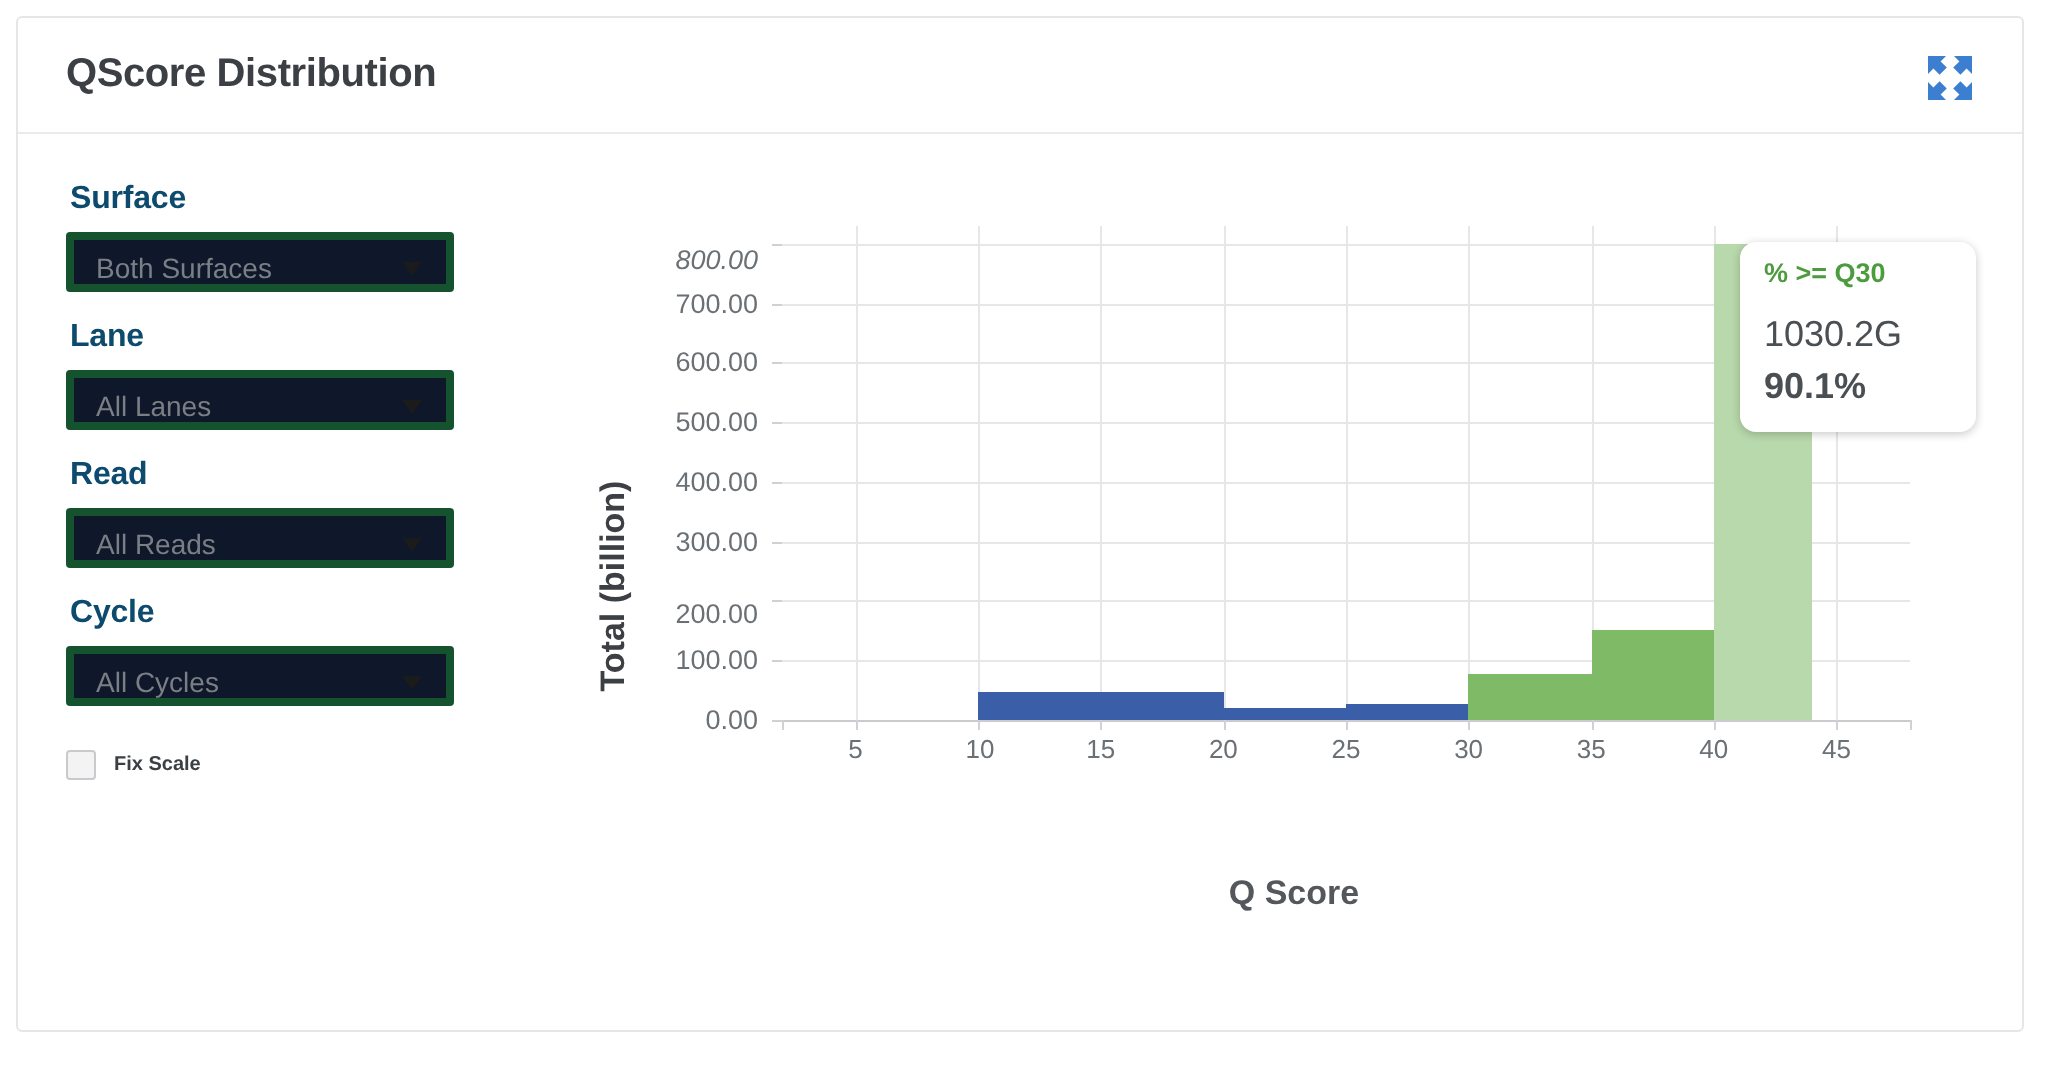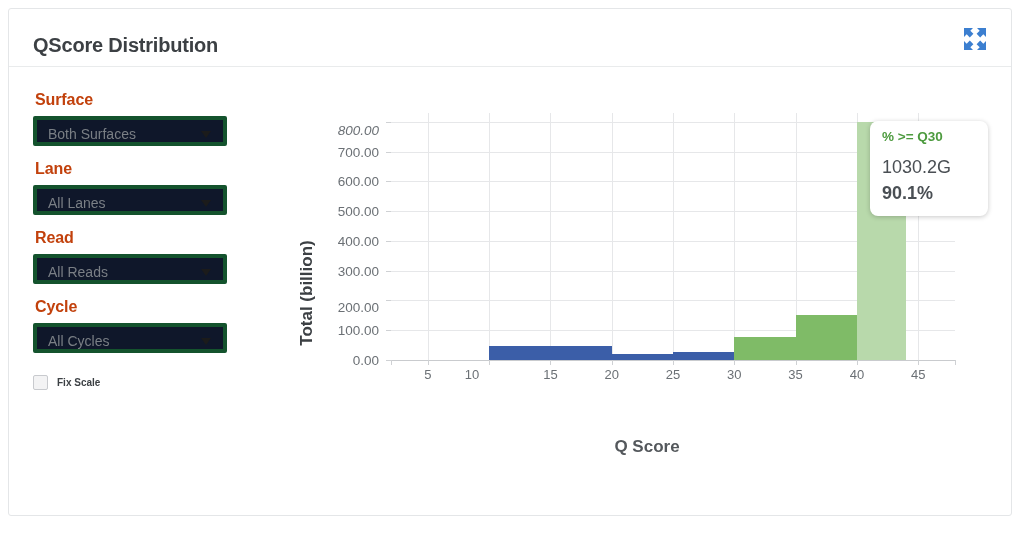"QScore Distribution" .card-title { margin-top: 8px -> none }
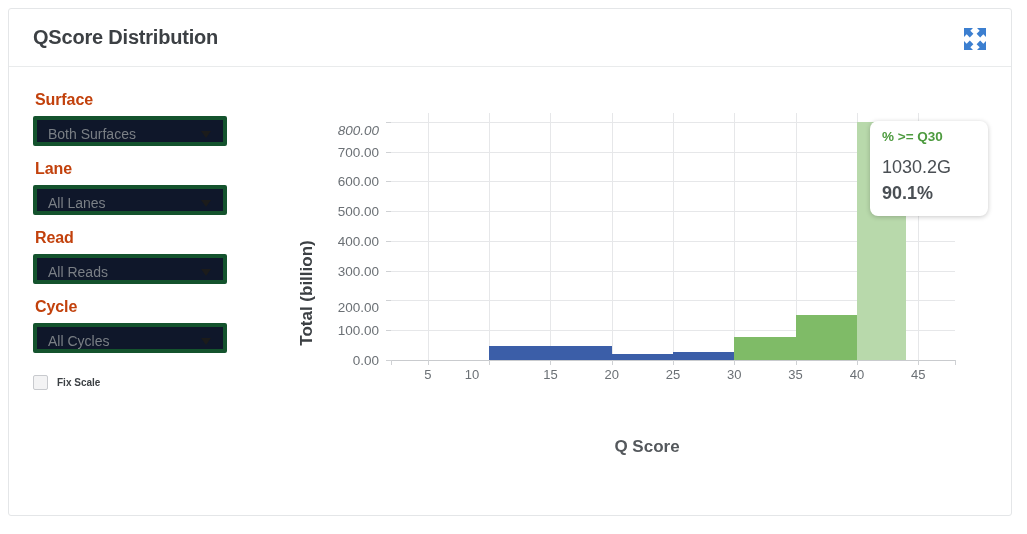"Surface" .ctrl-label { color: #c2410c -> #0c4a6e }
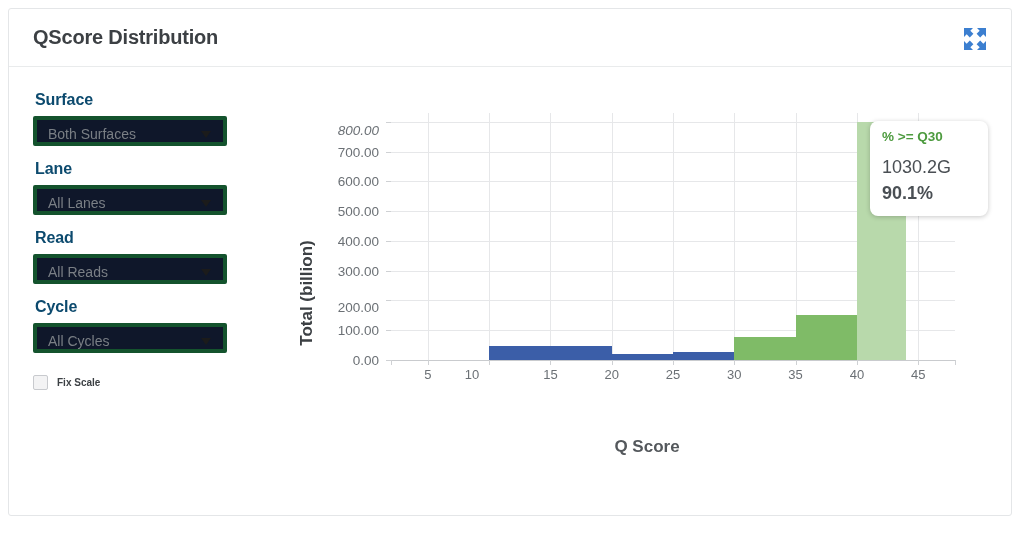"10" div.xlabel { left: 81px -> 99px }
